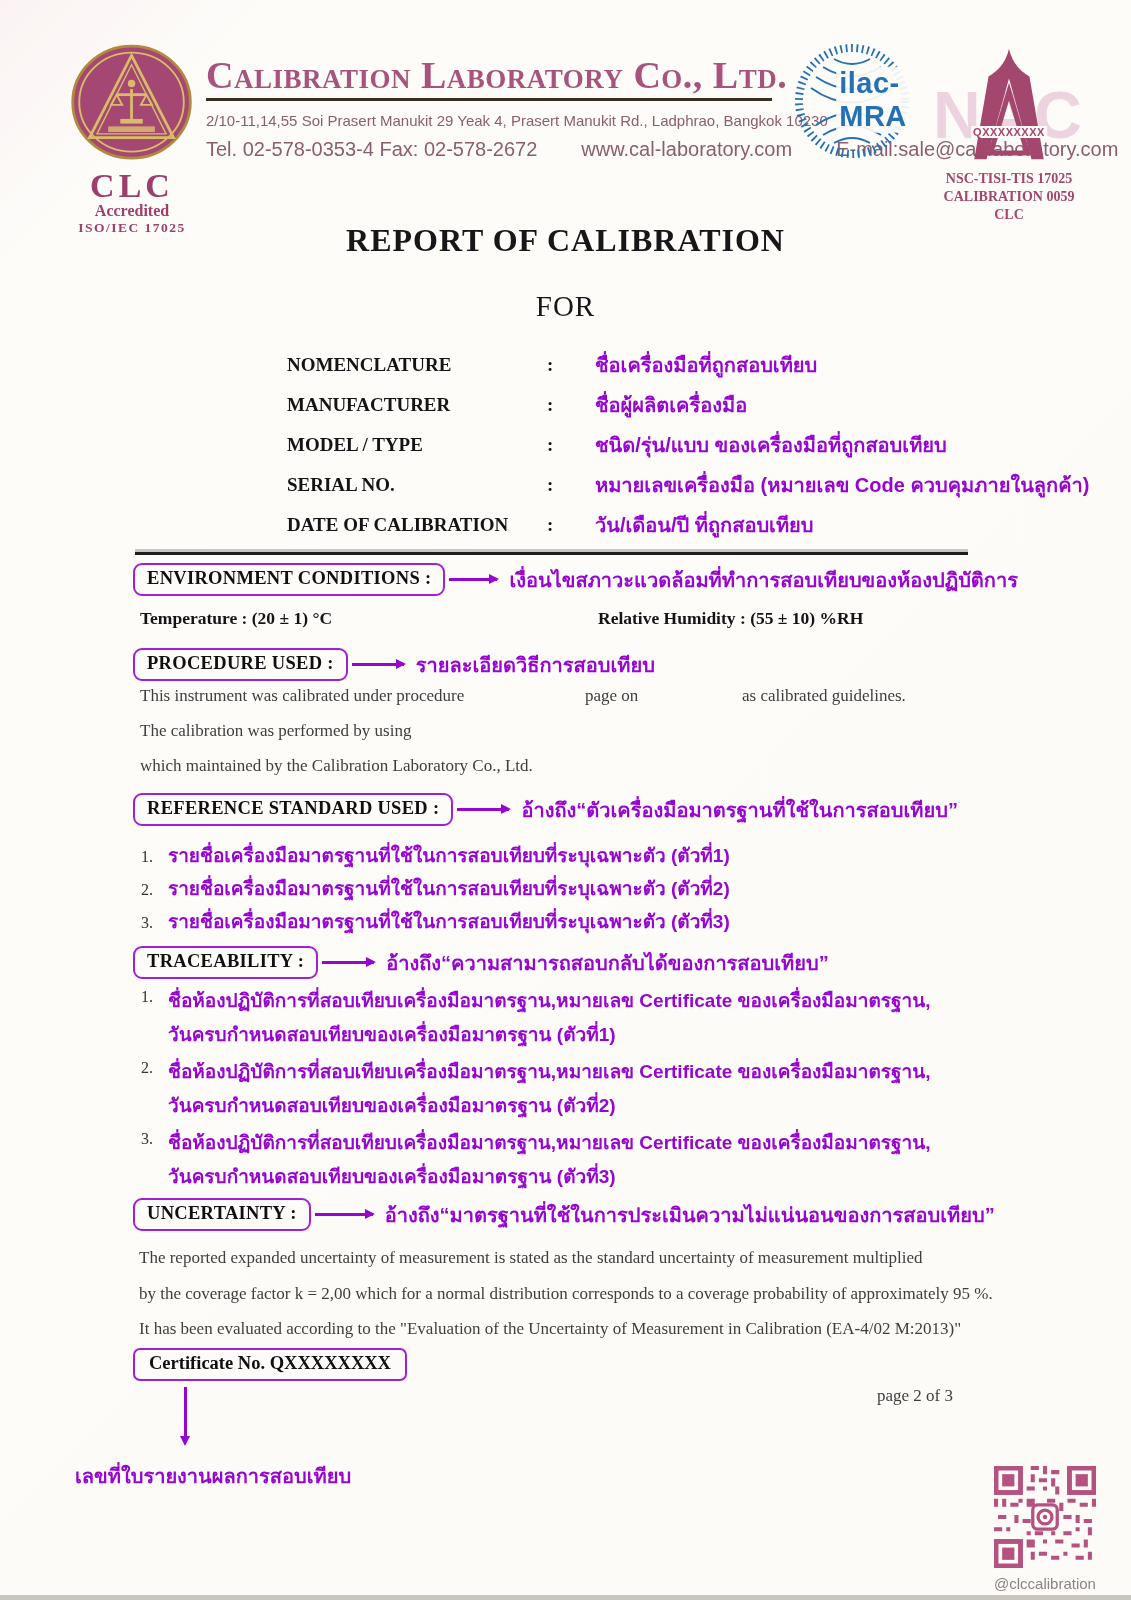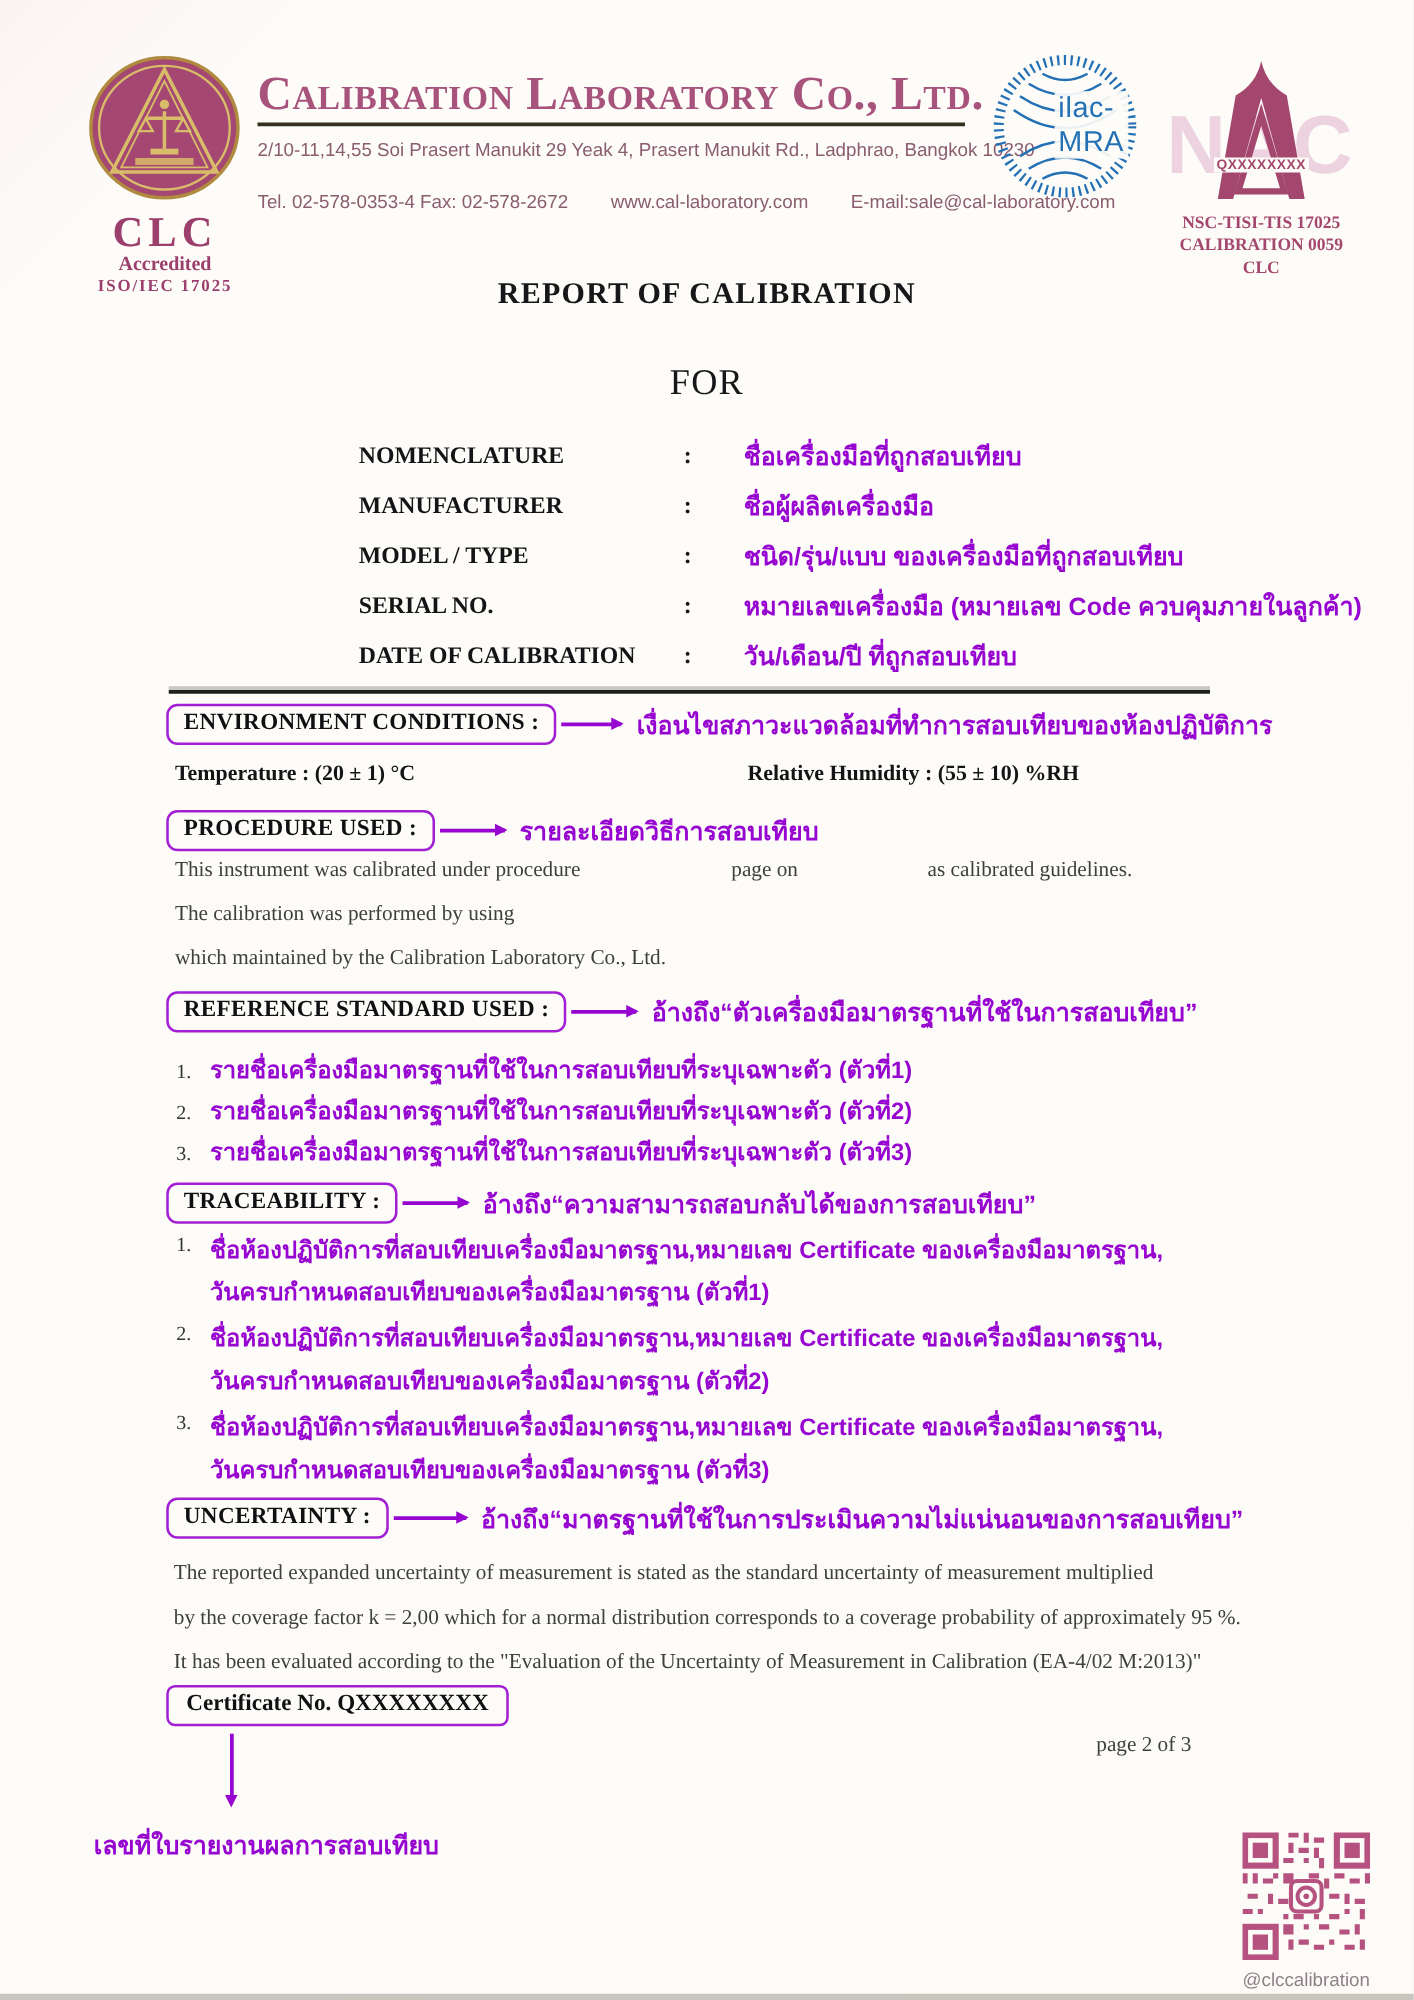"ilac-MRA" .ilac-label { font-size: 23px -> 29px; font-weight: 400 -> 700 }
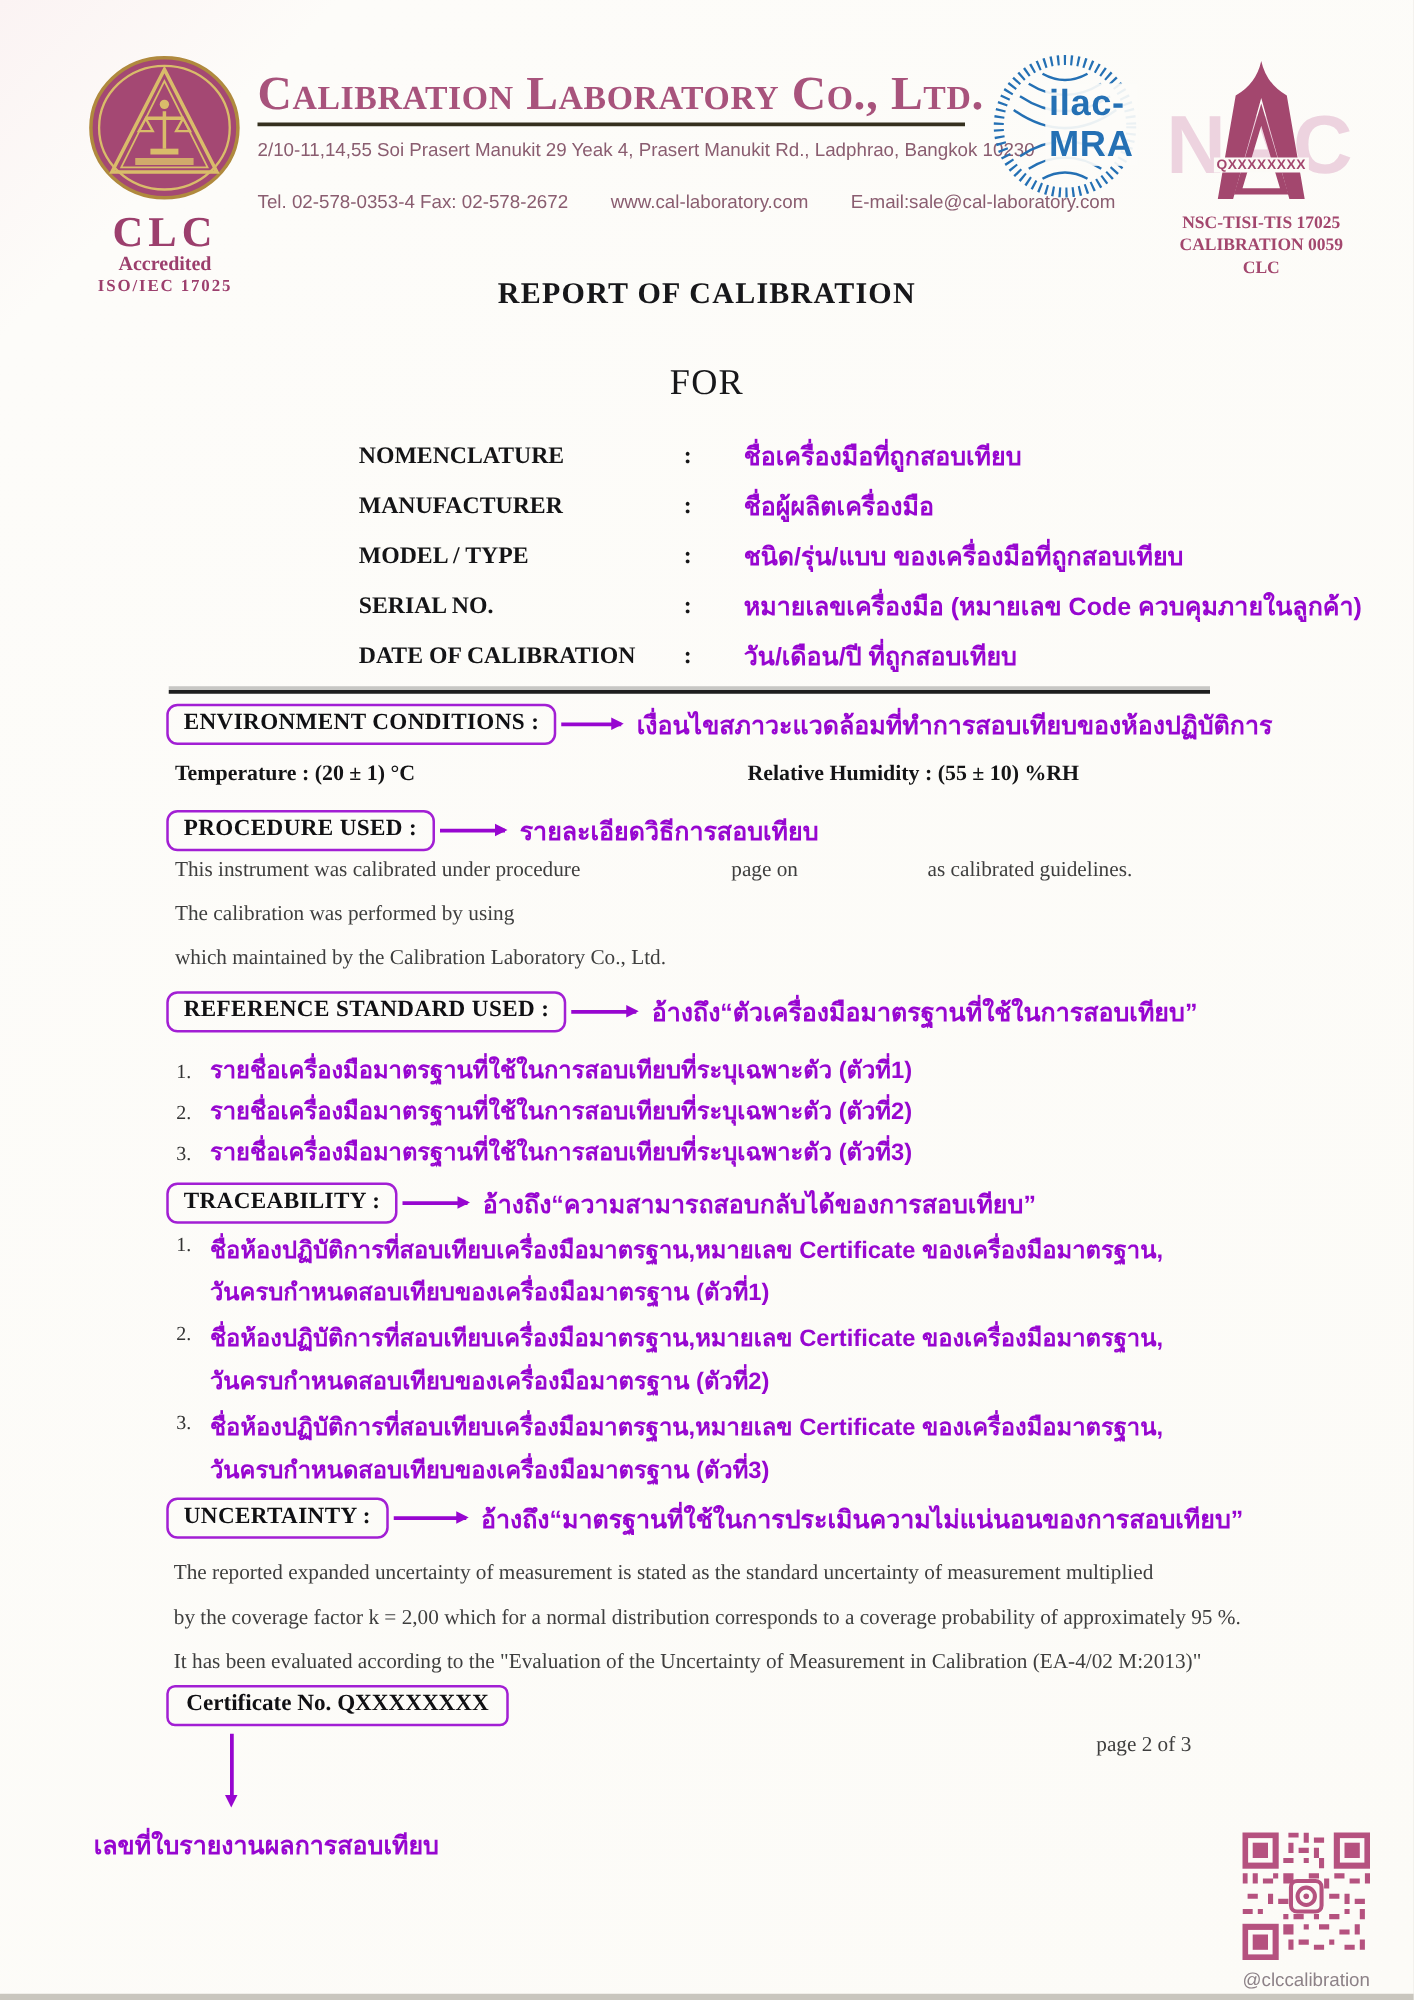"Tel. 02-578-0353-4 Fax: 02-578-2672" .company-contact { font-size: 15px -> 20px; gap: 34px -> 44px; margin-top: 24px -> 9px }
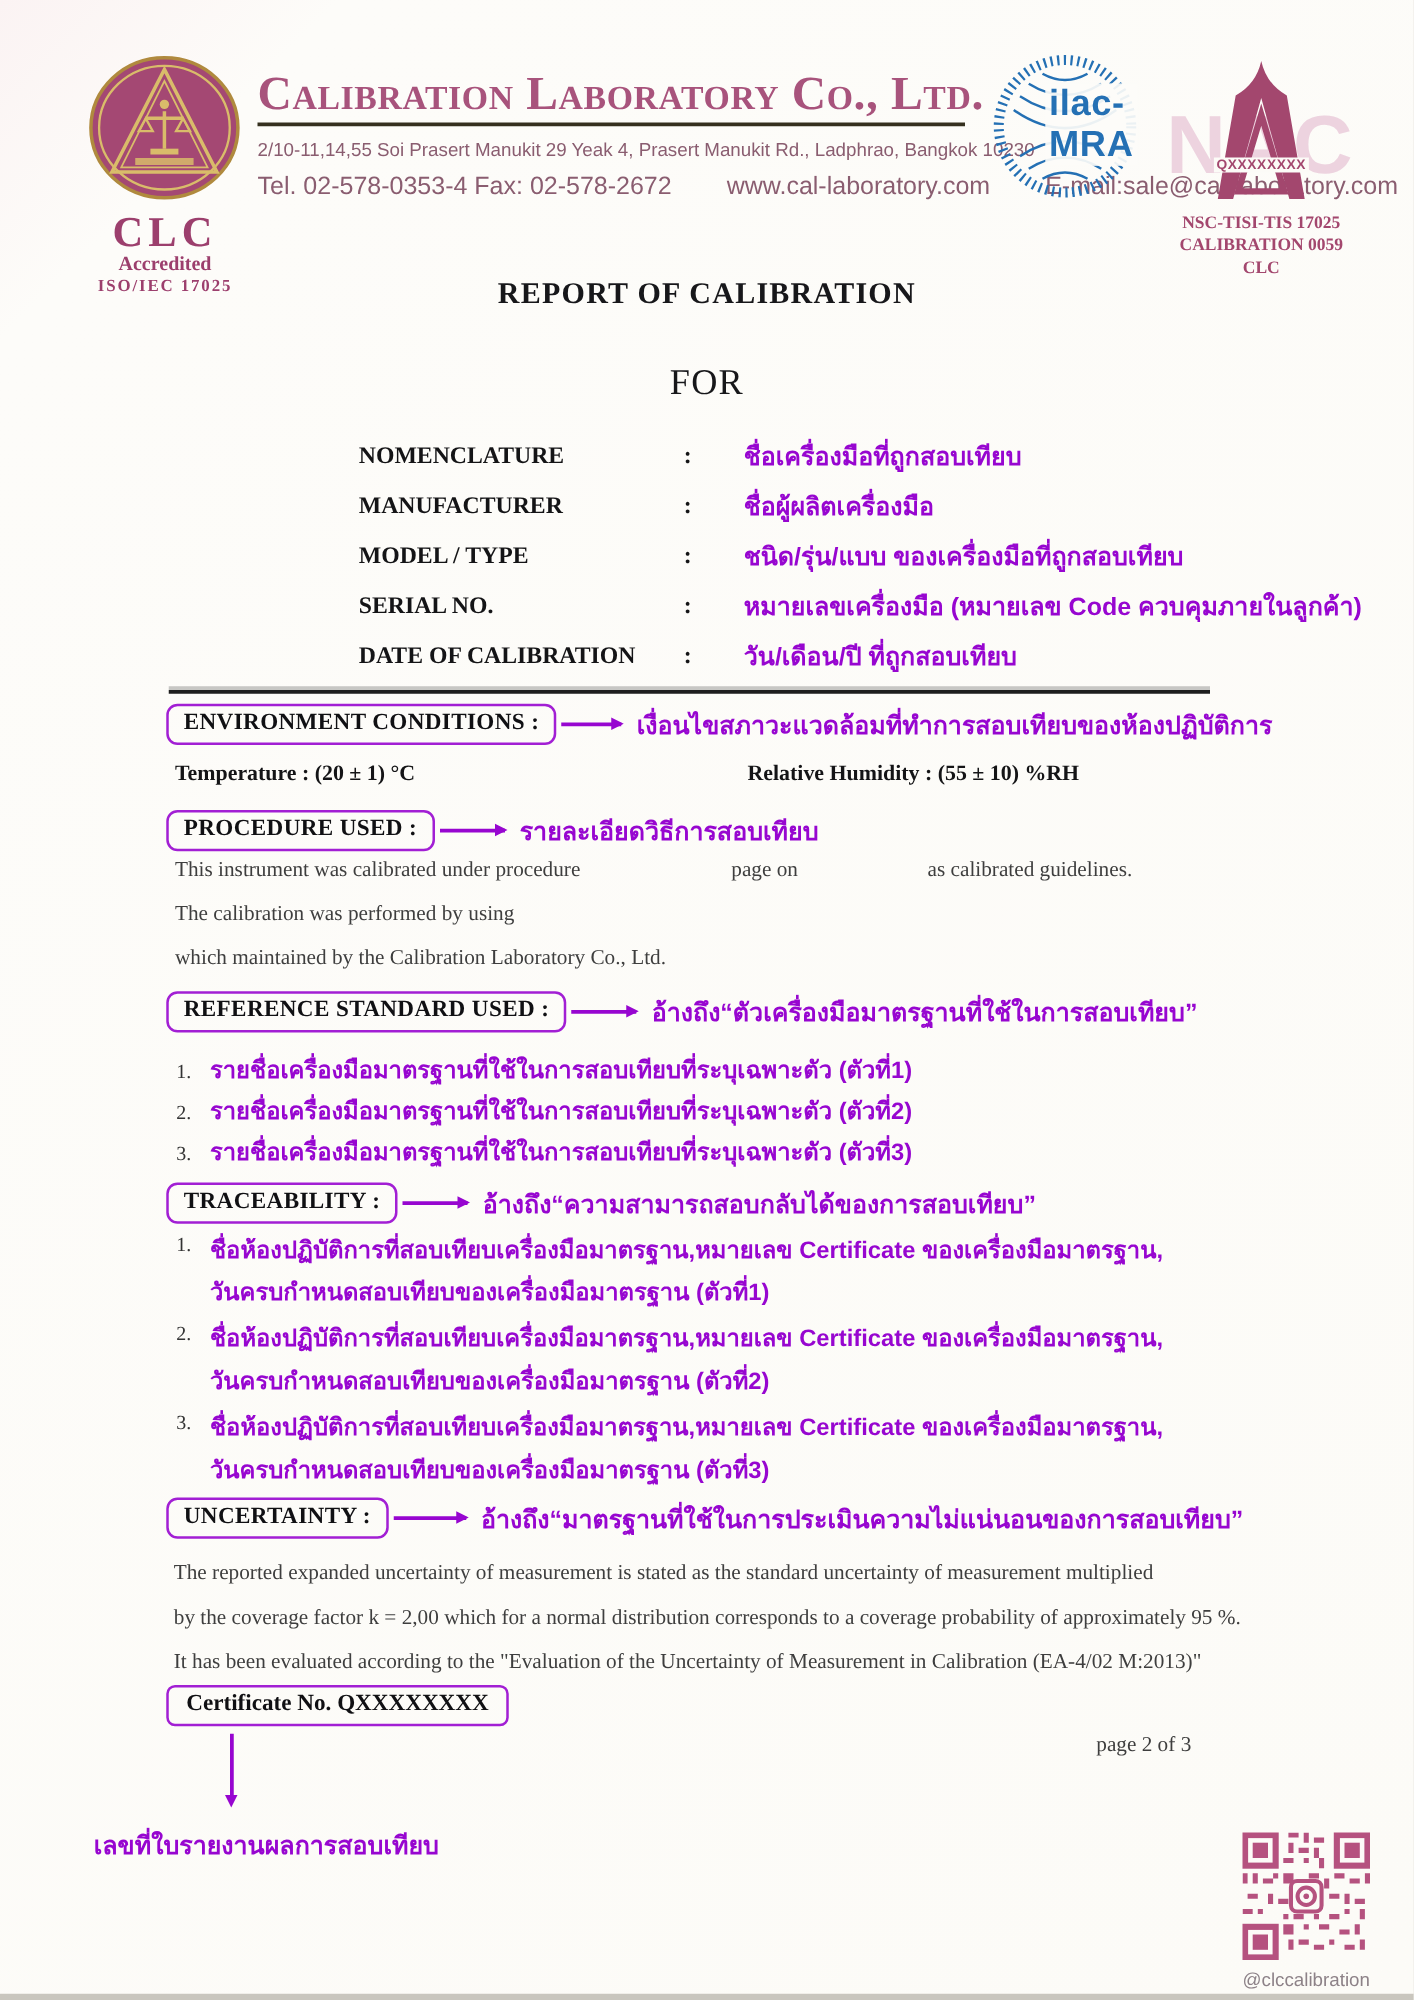"REPORT OF CALIBRATION" .report-title { font-size: 24px -> 32px }
